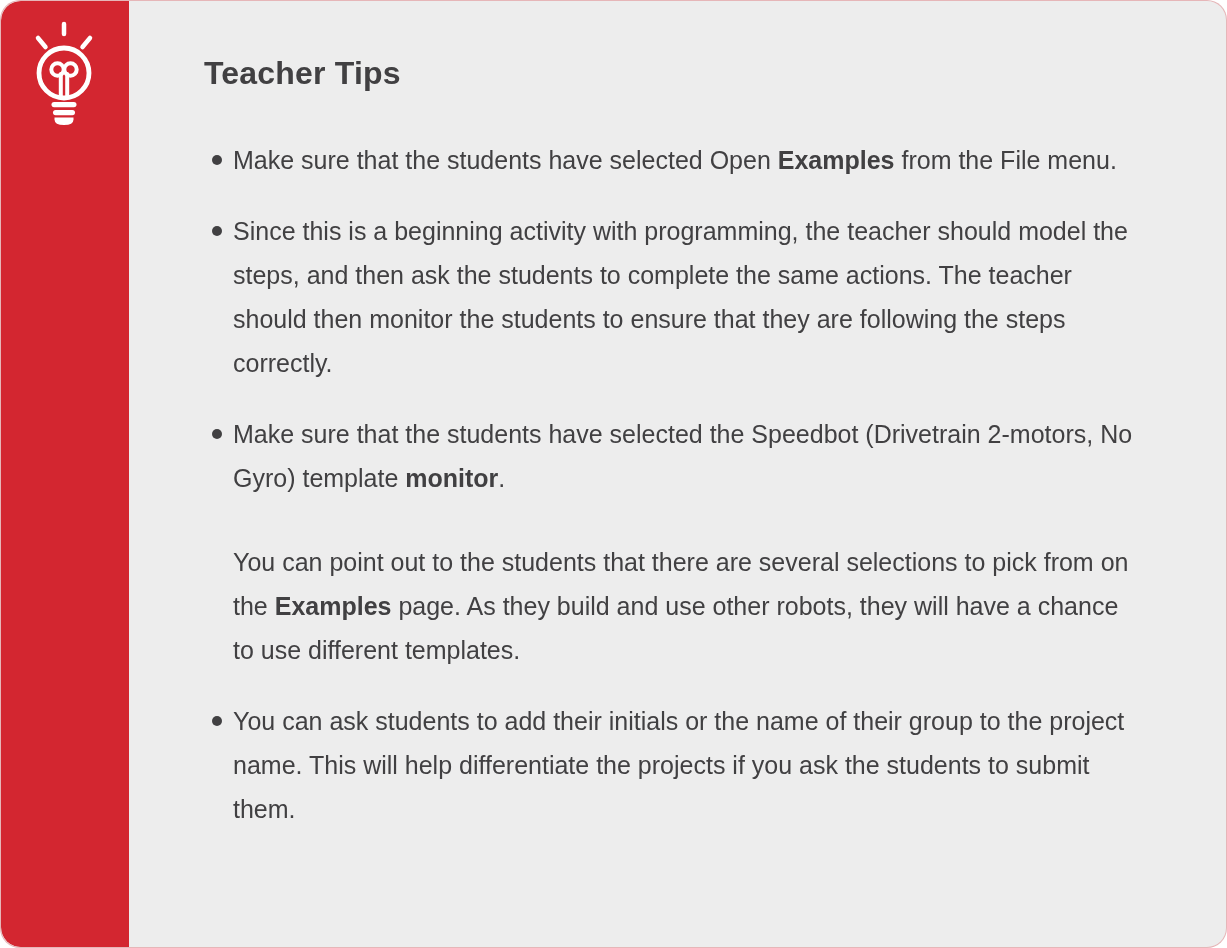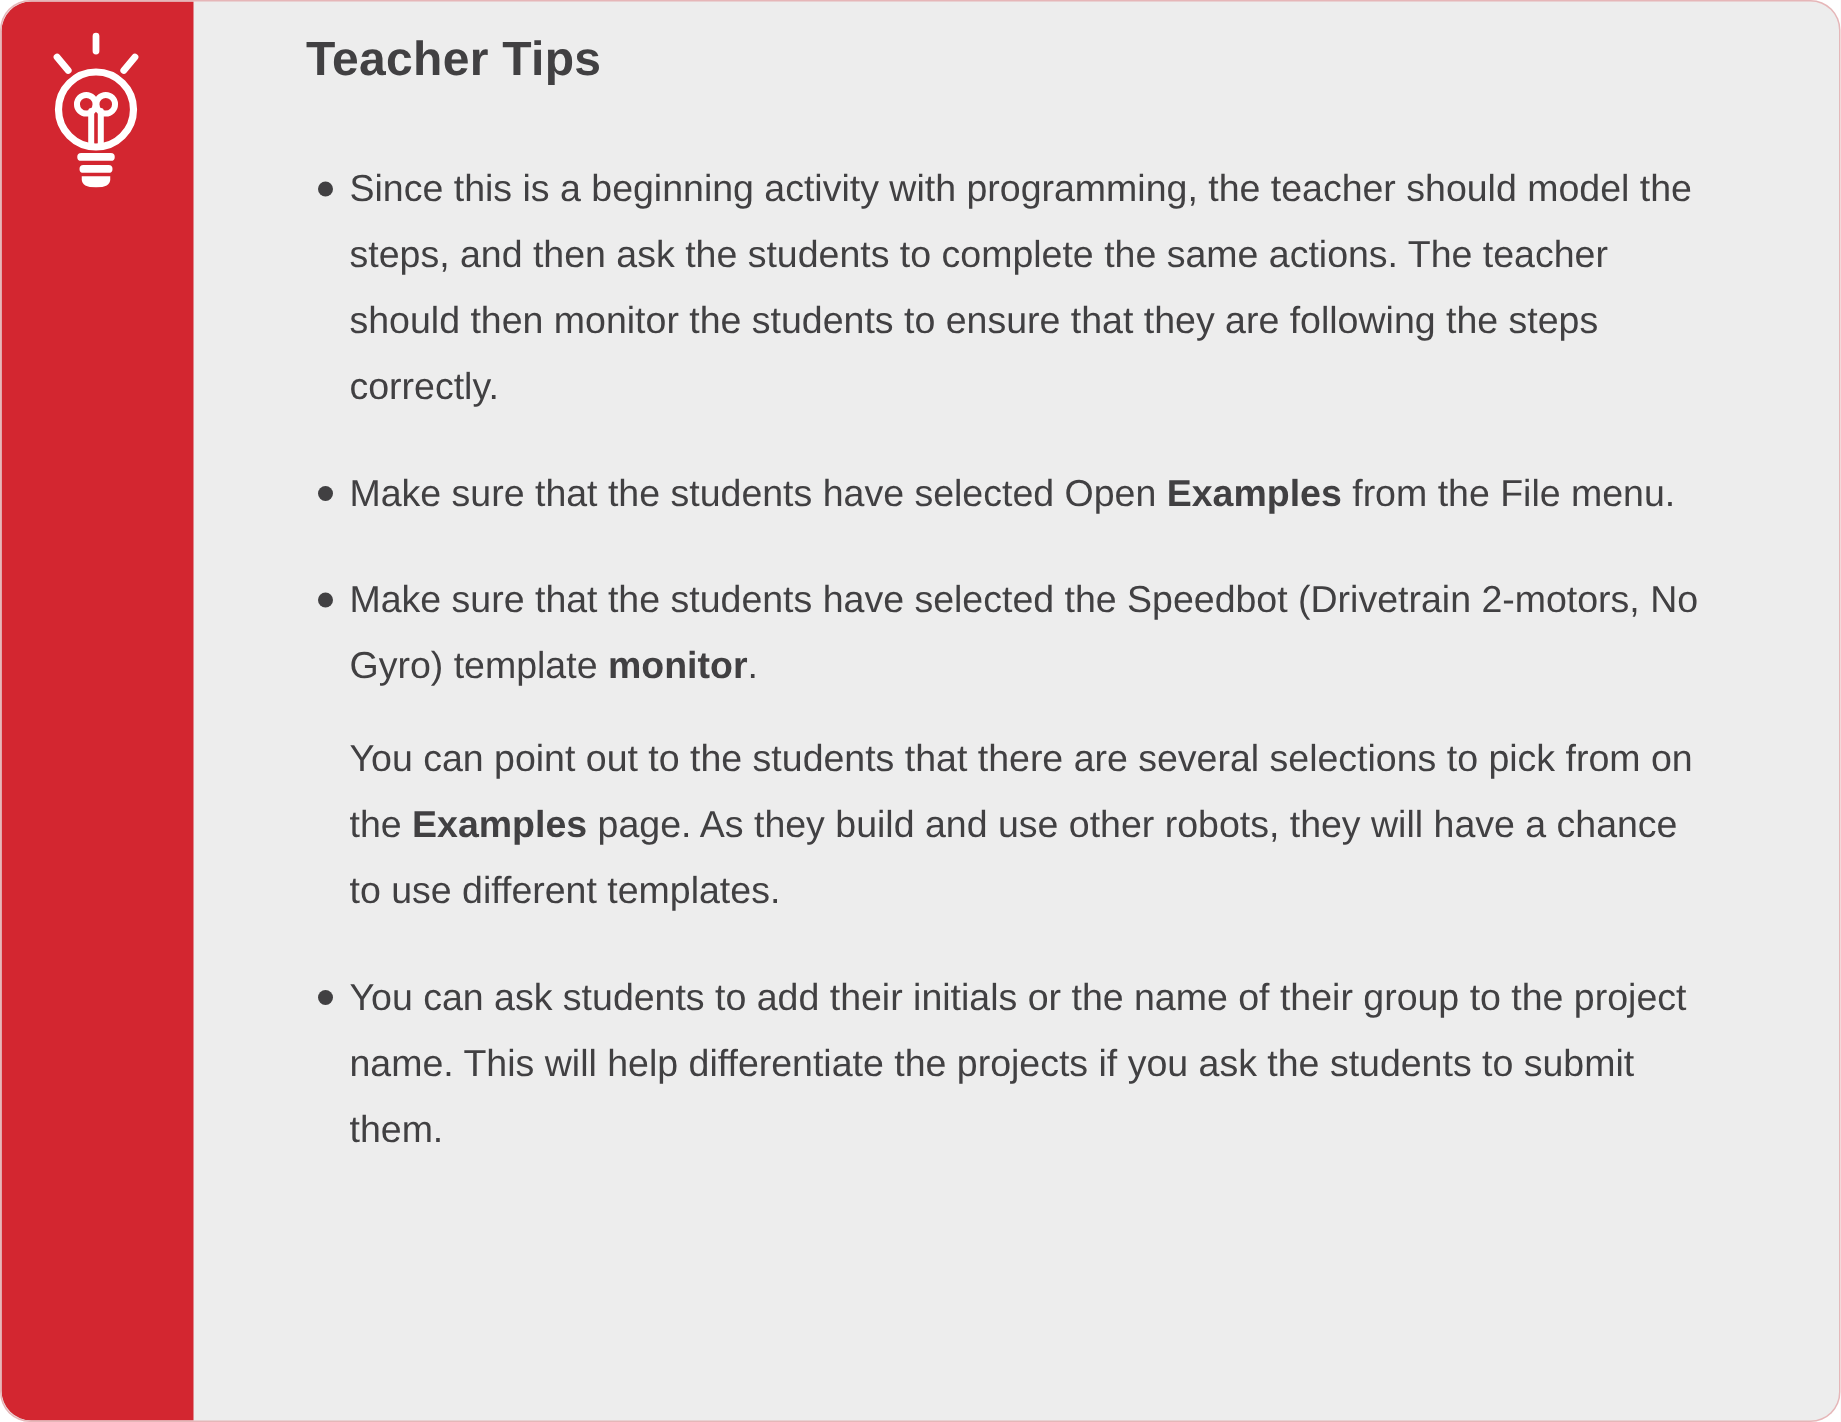"Teacher Tips" .content { padding: 18px 88px 30px 75px -> 52px 88px 30px 75px }
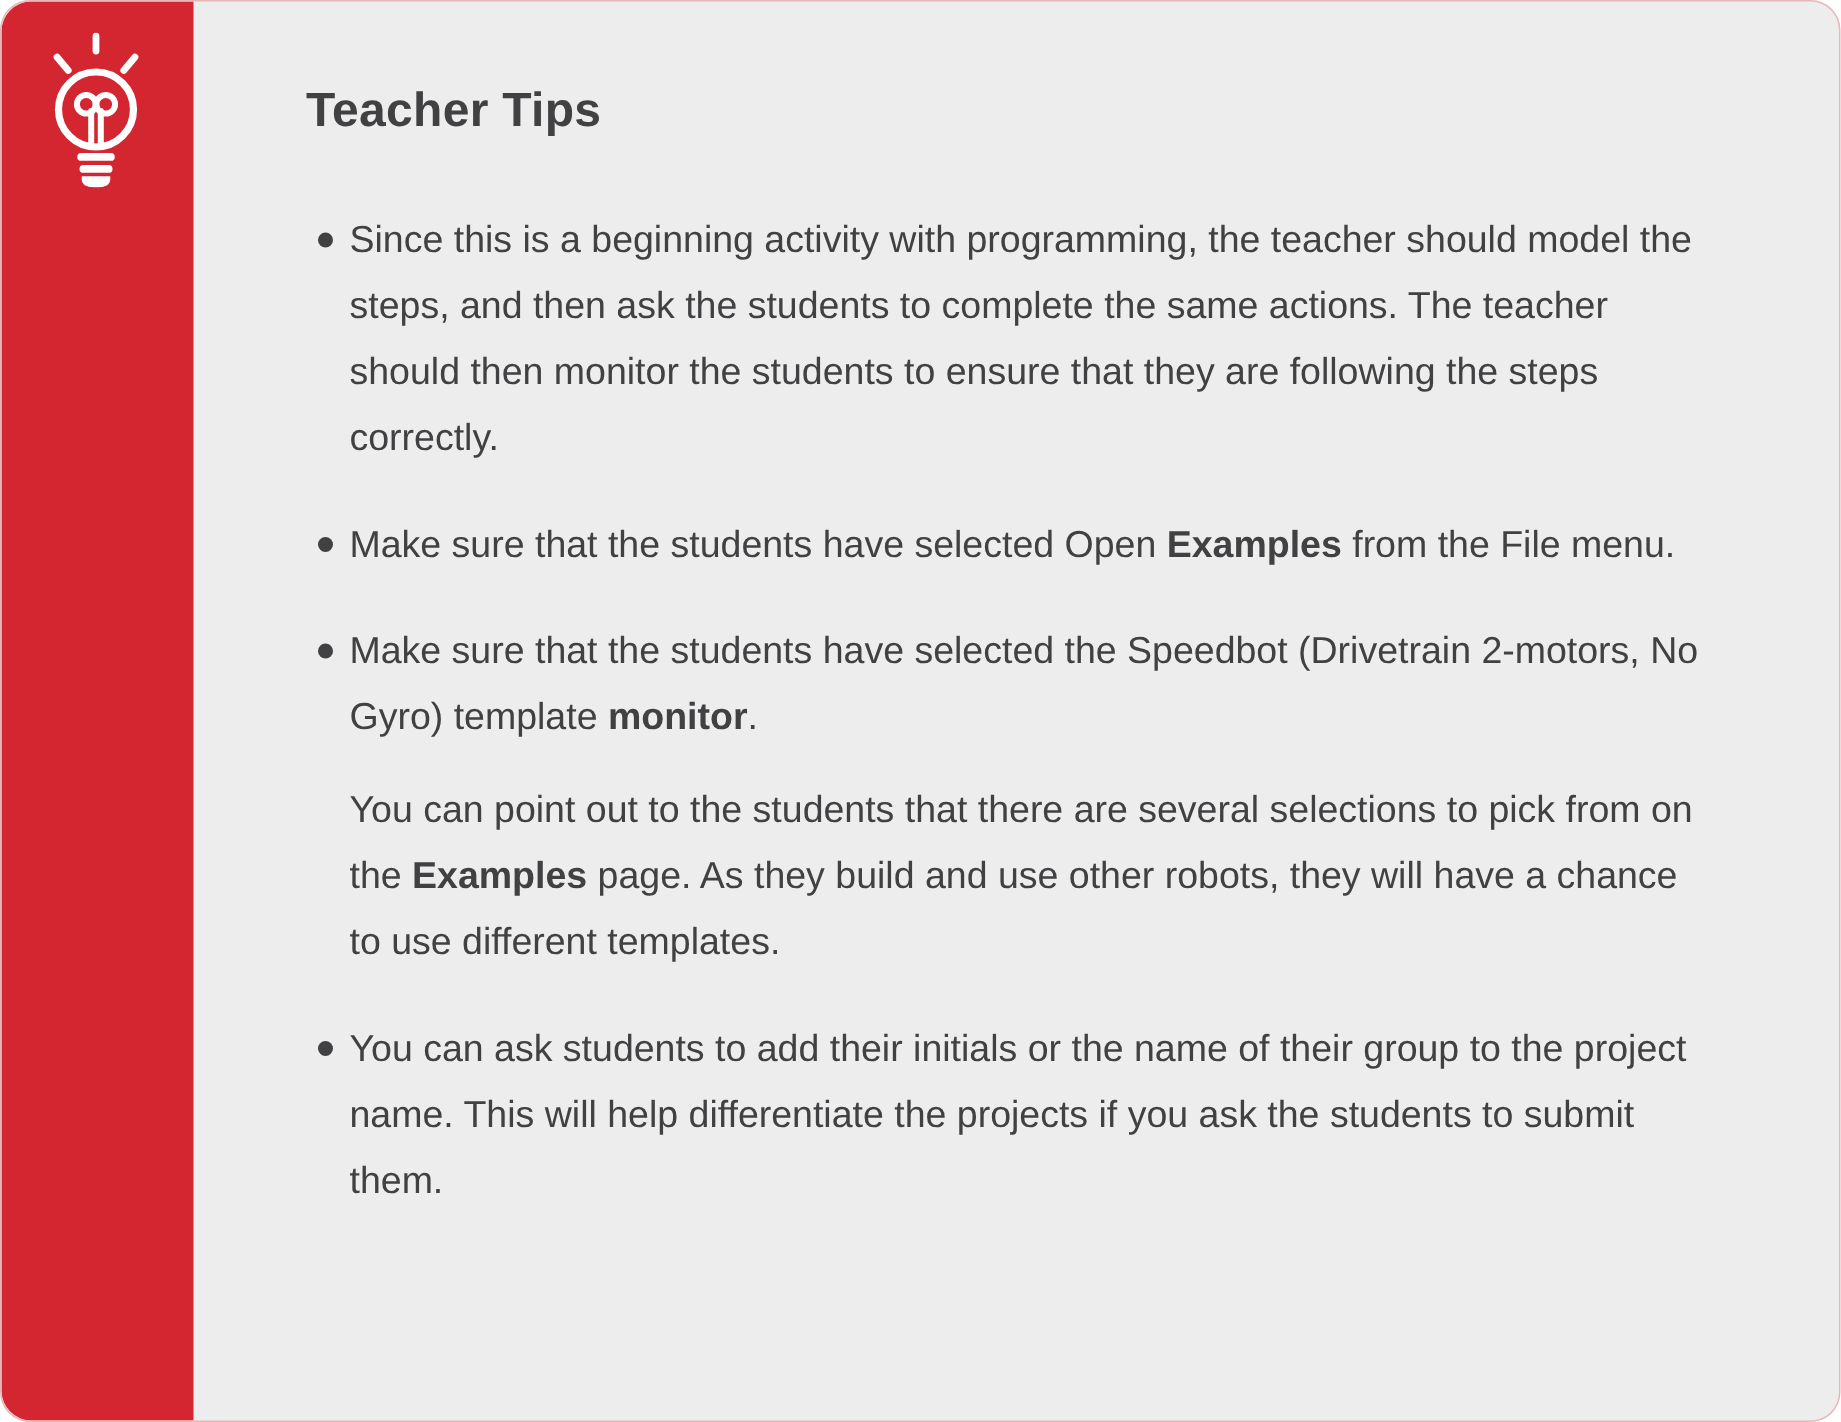"Since this is a beginning" div.tip { order: before "Make sure that the students have selected Open" -> after "Make sure that the students have selected Open" }
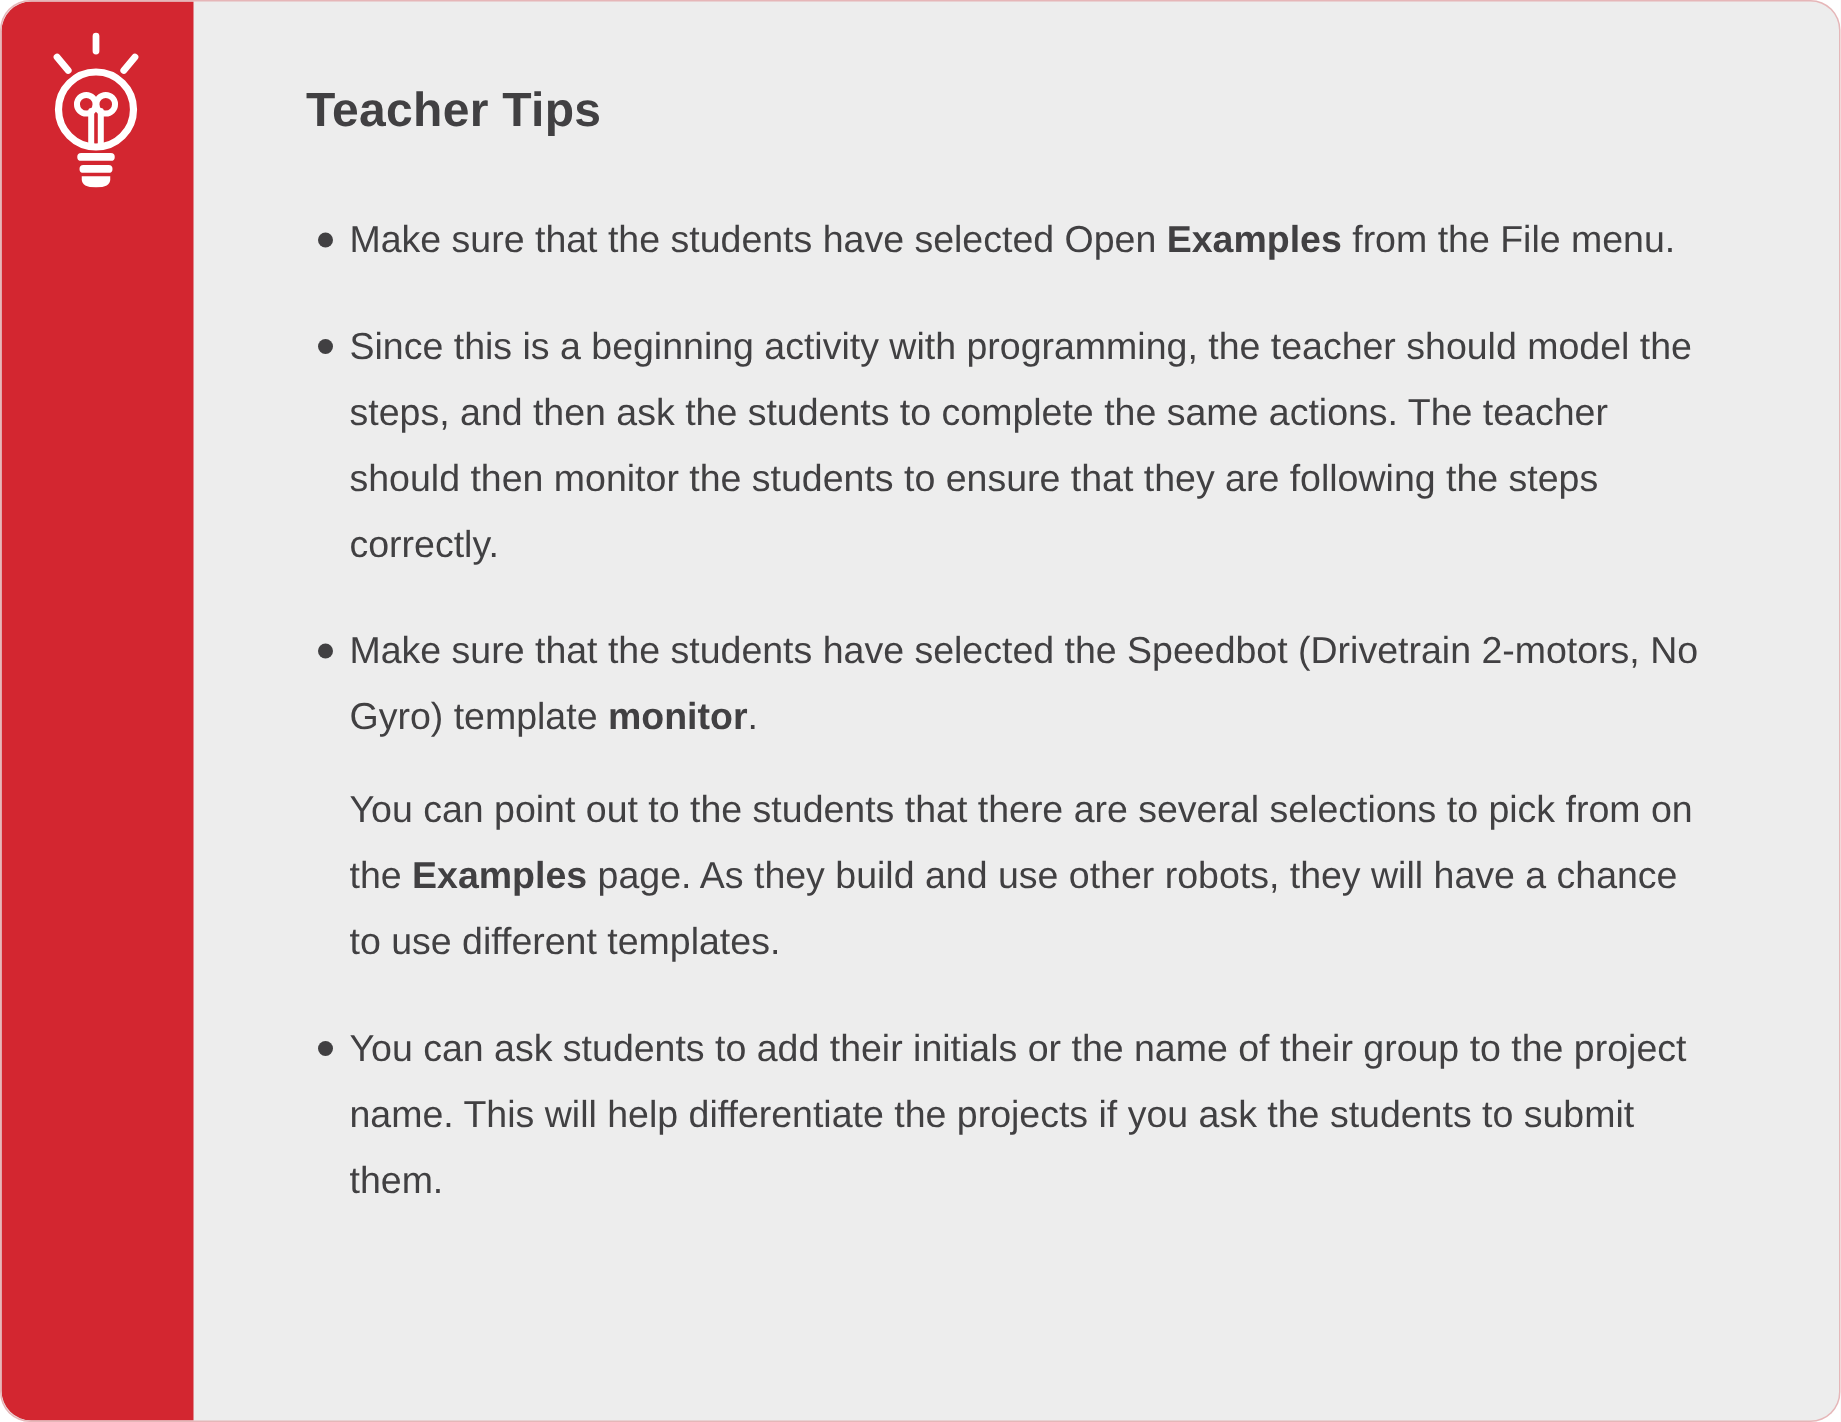"You can point out to" .tip.tip-paragraph { margin-top: 18px -> 40px }
